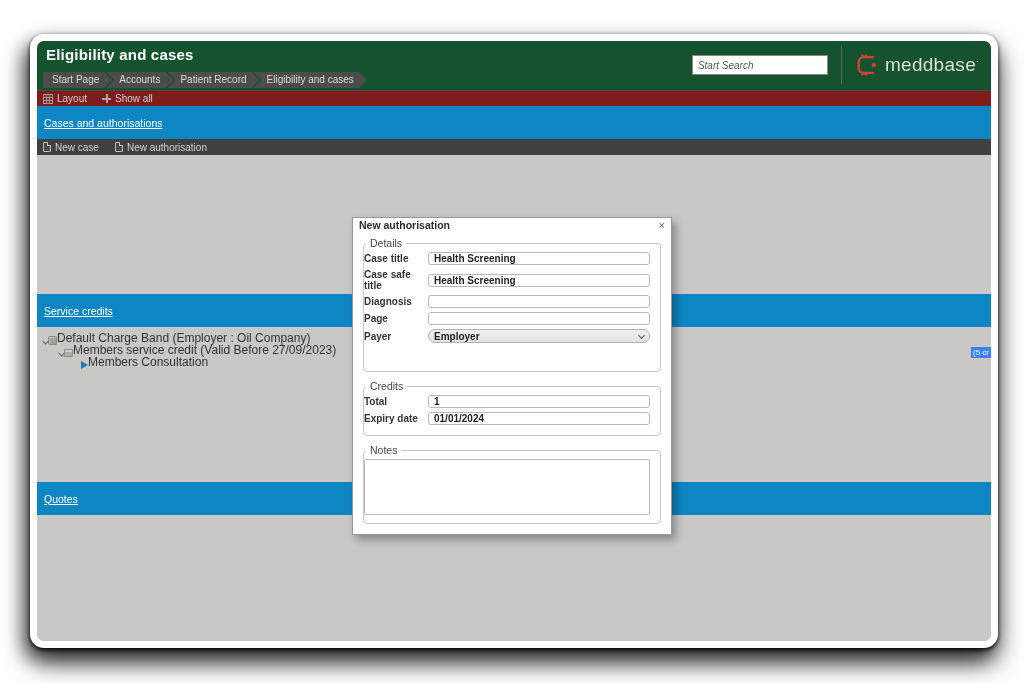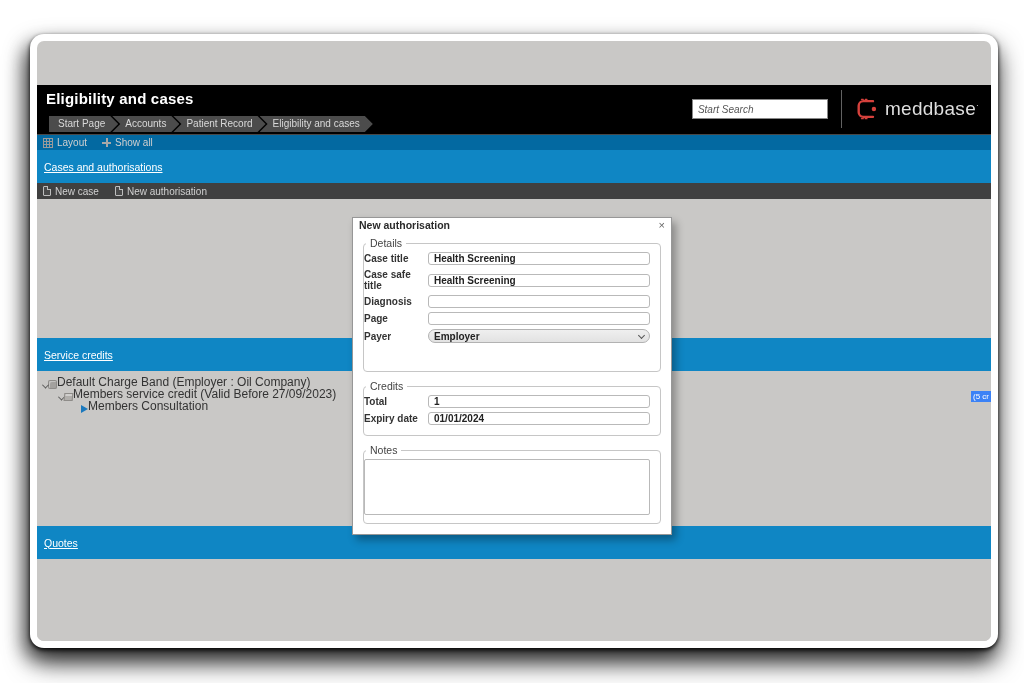"Eligibility and cases" .app-header { background: #000000 -> #14532d; margin-top: 44px -> none }
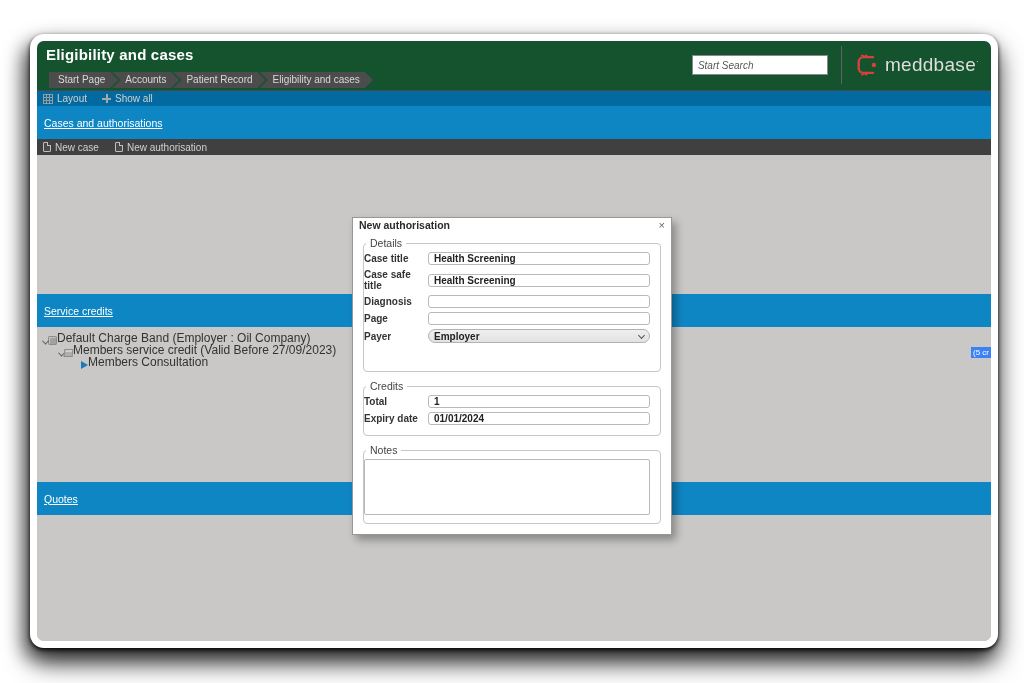"Start Page" .breadcrumbs { left: 12px -> 6px }
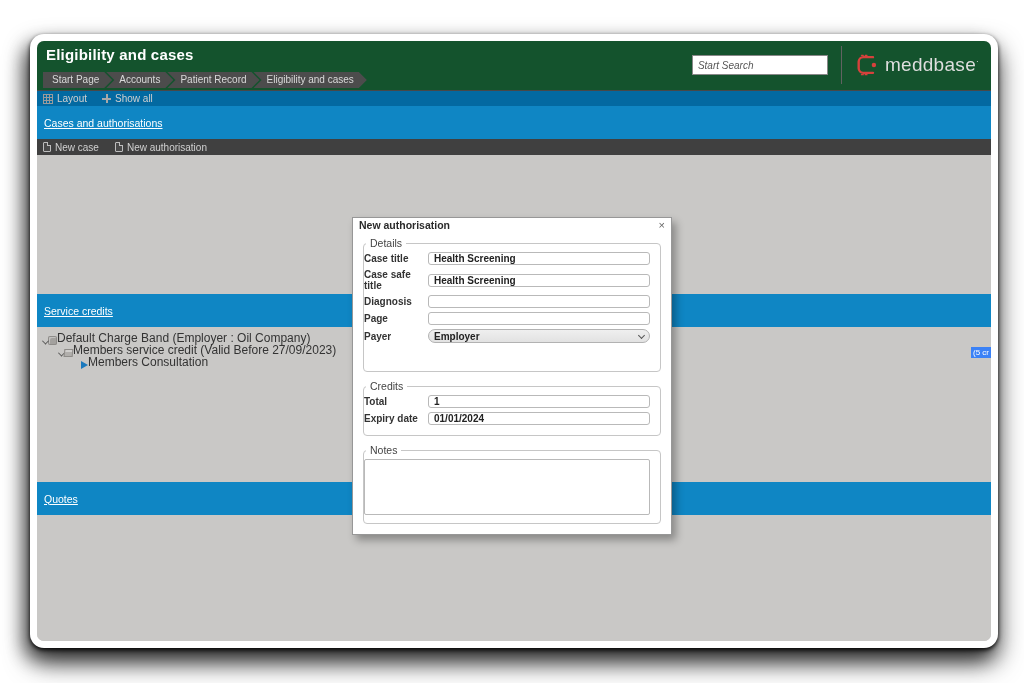"Layout" .layout-toolbar { background: #0369a1 -> #7f1d1d }
